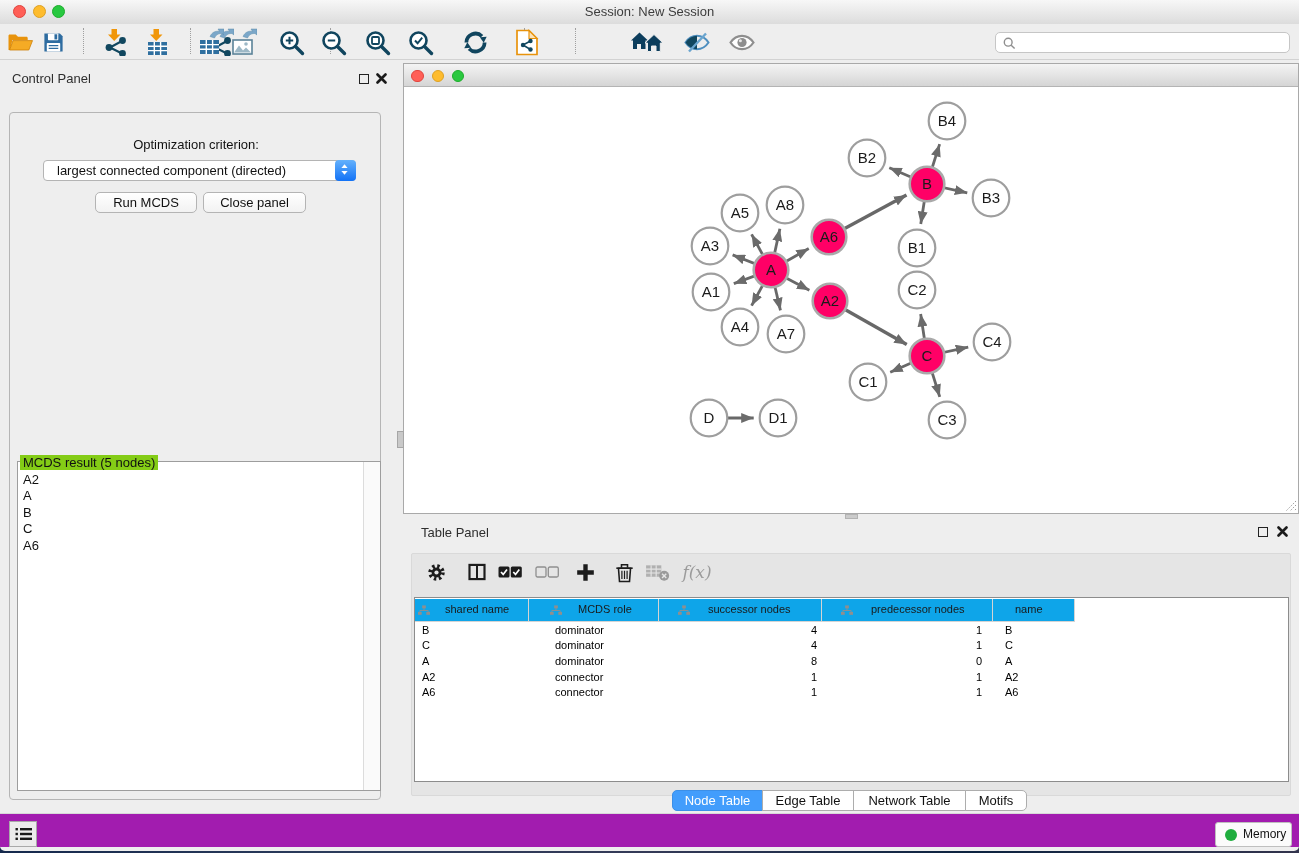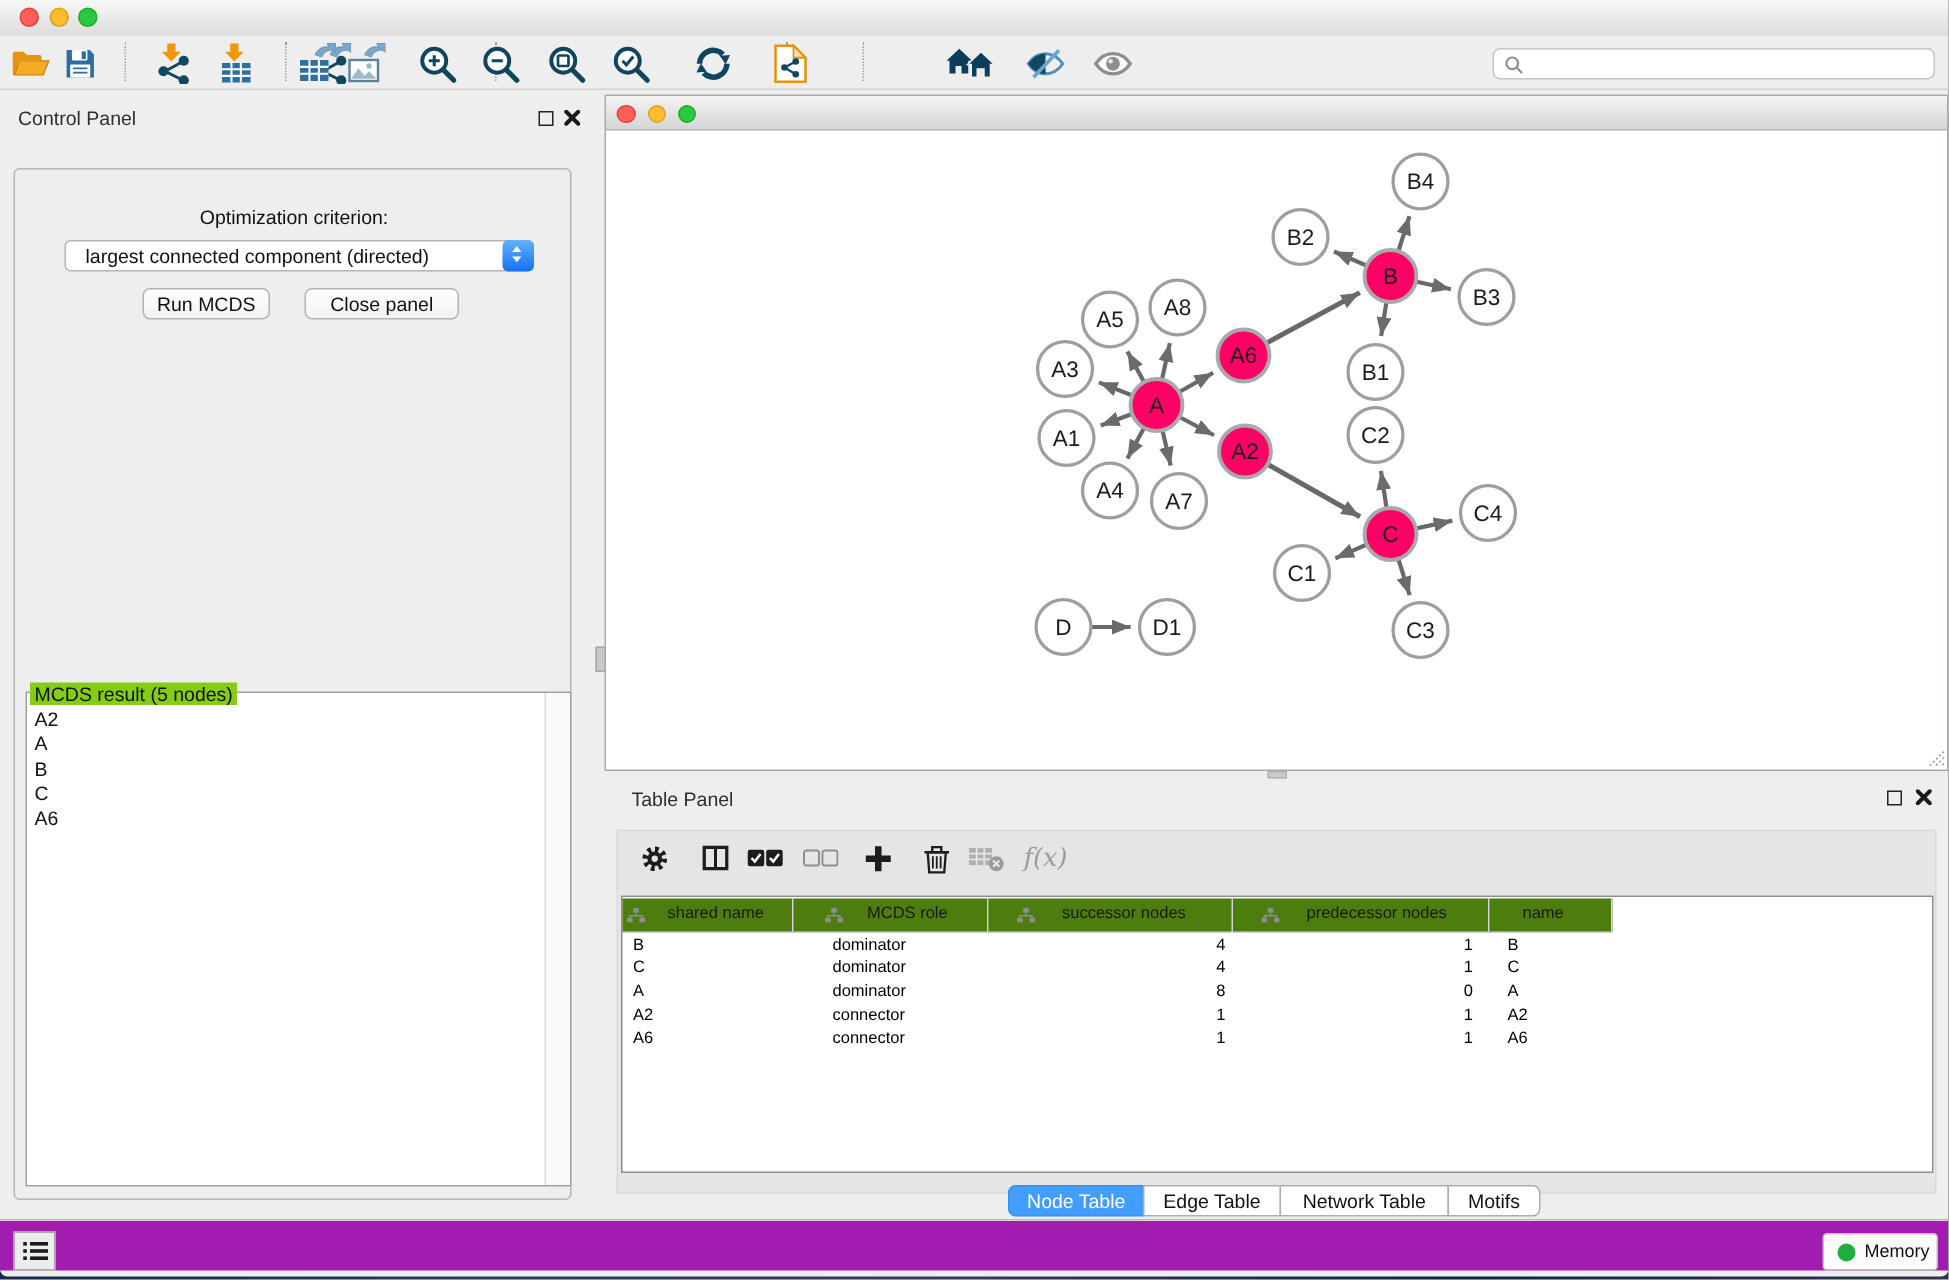"Session: New Session" div.win-title { html: none -> <div>Session: New Session</div> }
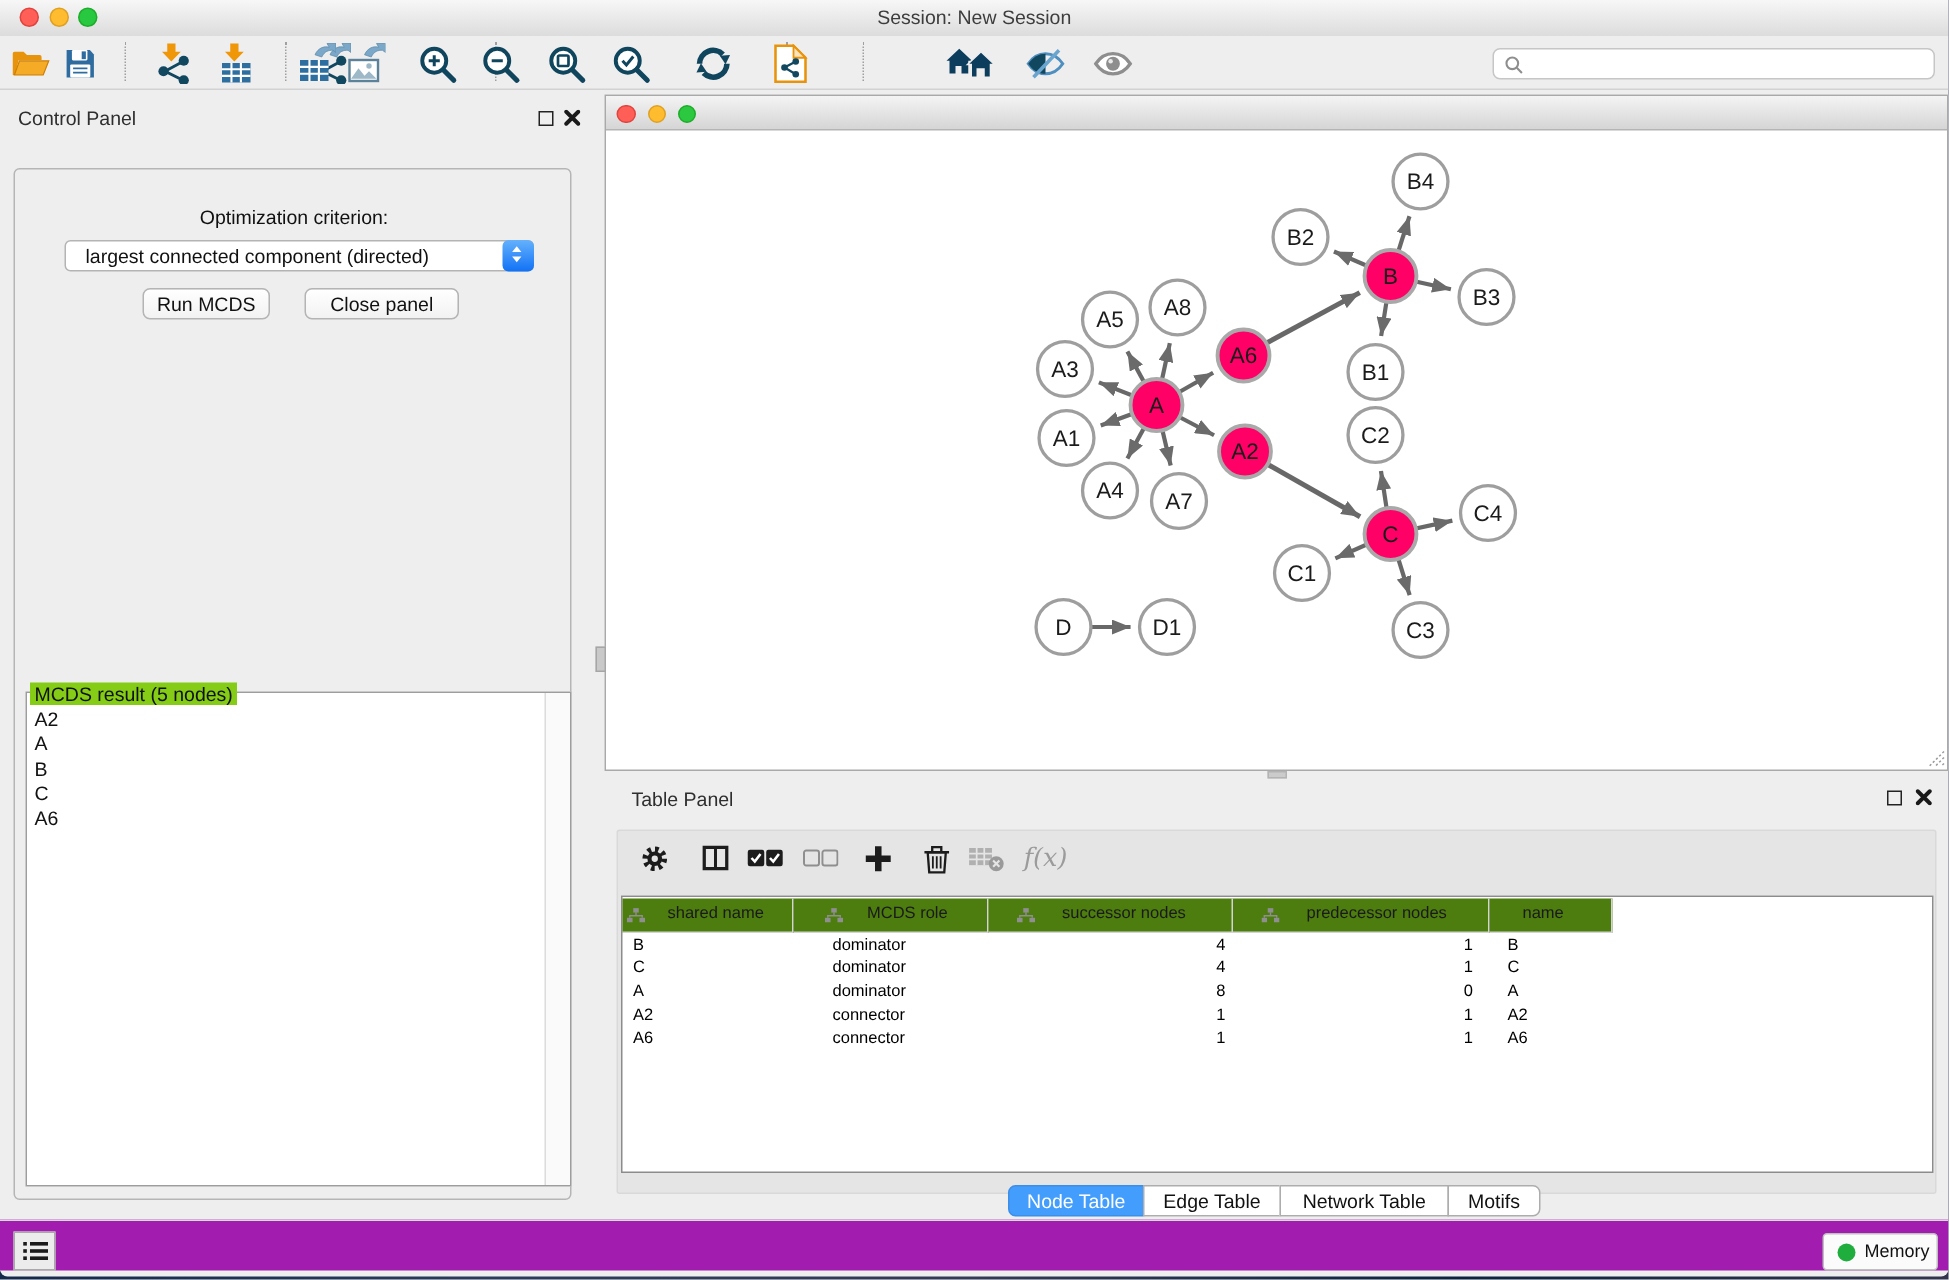"Run MCDS" .btn-run { width: 85px -> 102px }
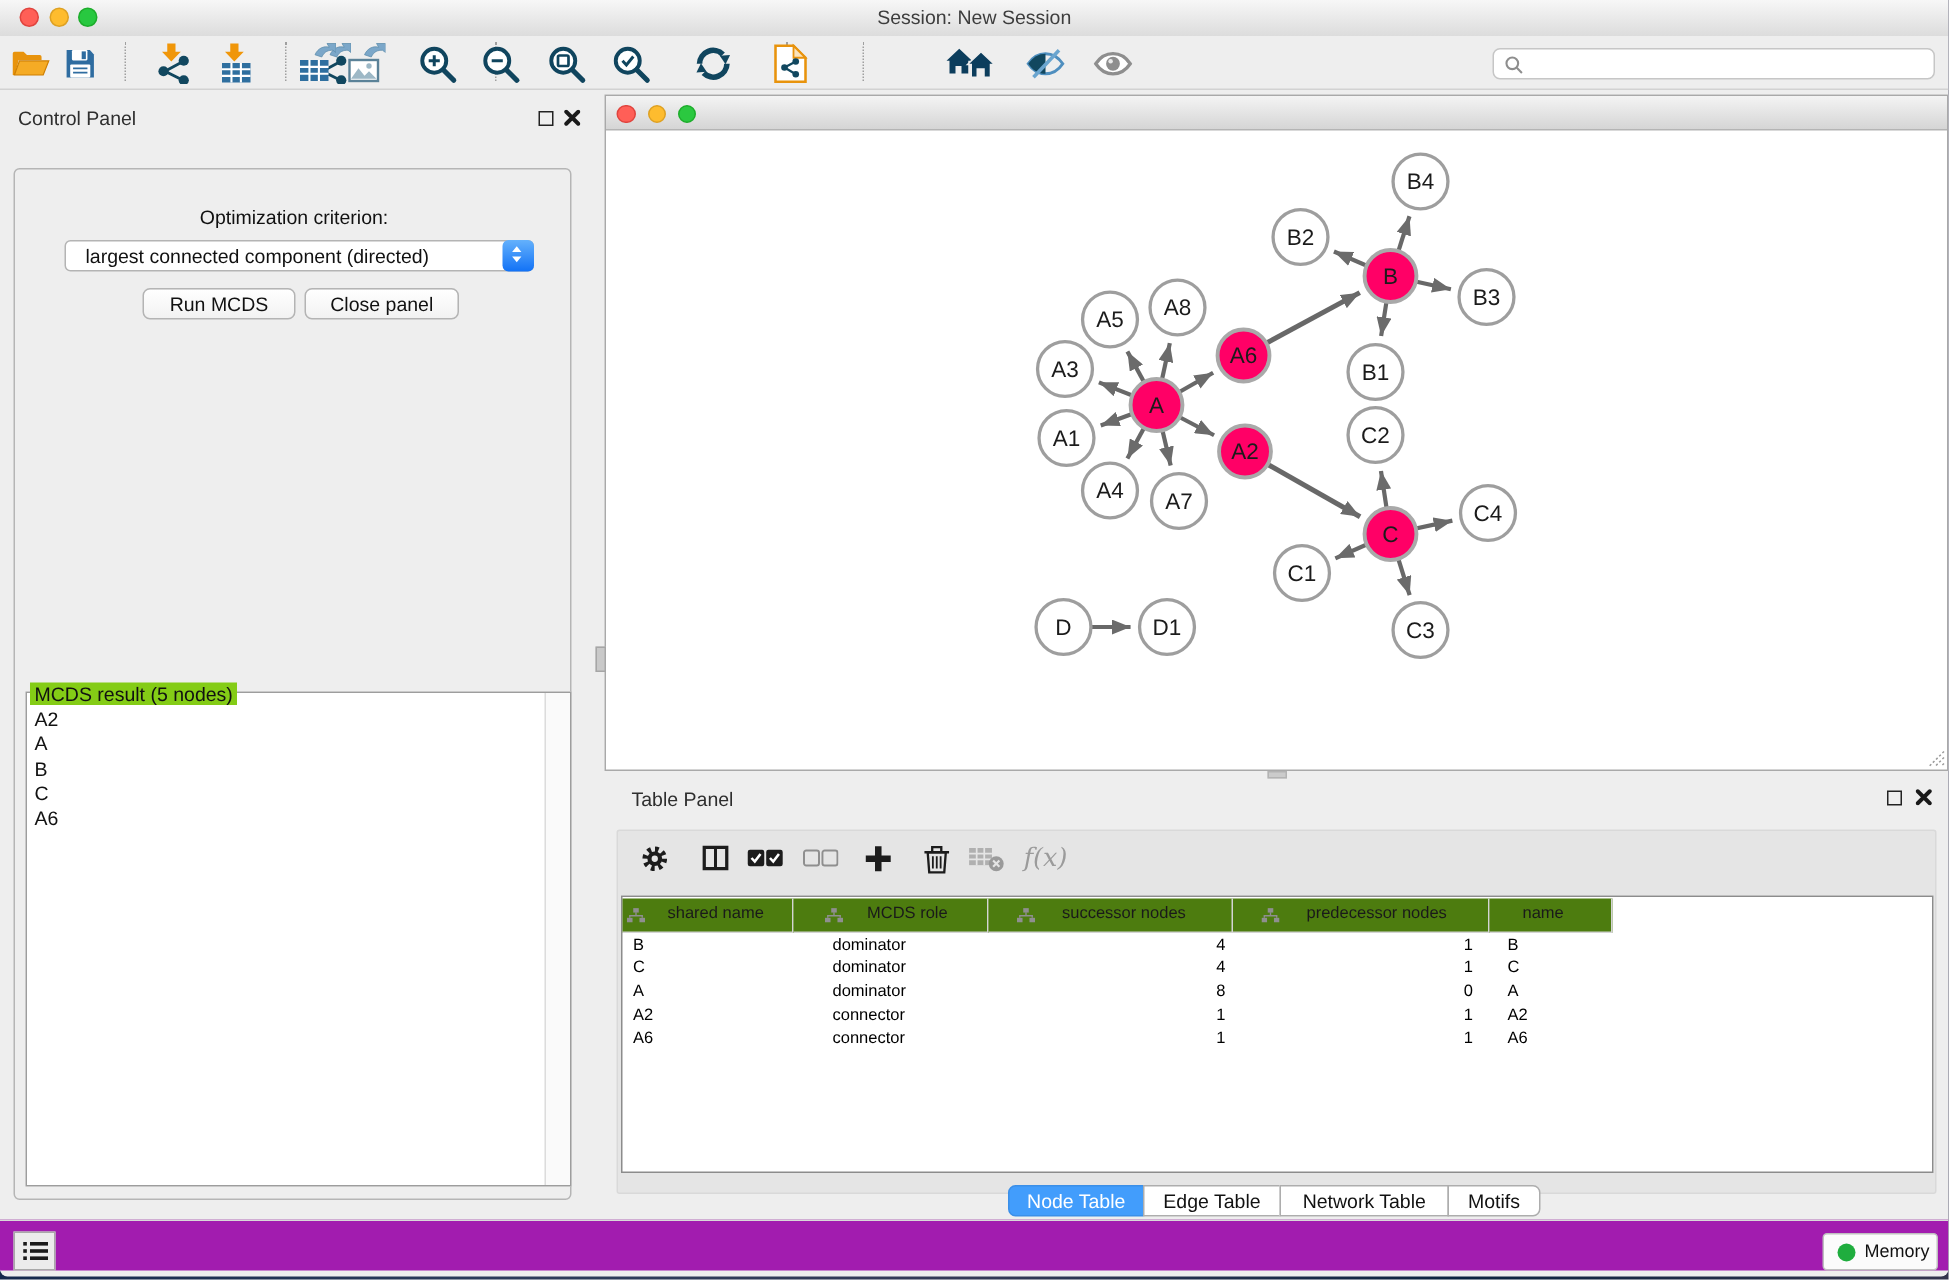"shared name" .th { background: #4d7c0f -> #0ea5e9 }
